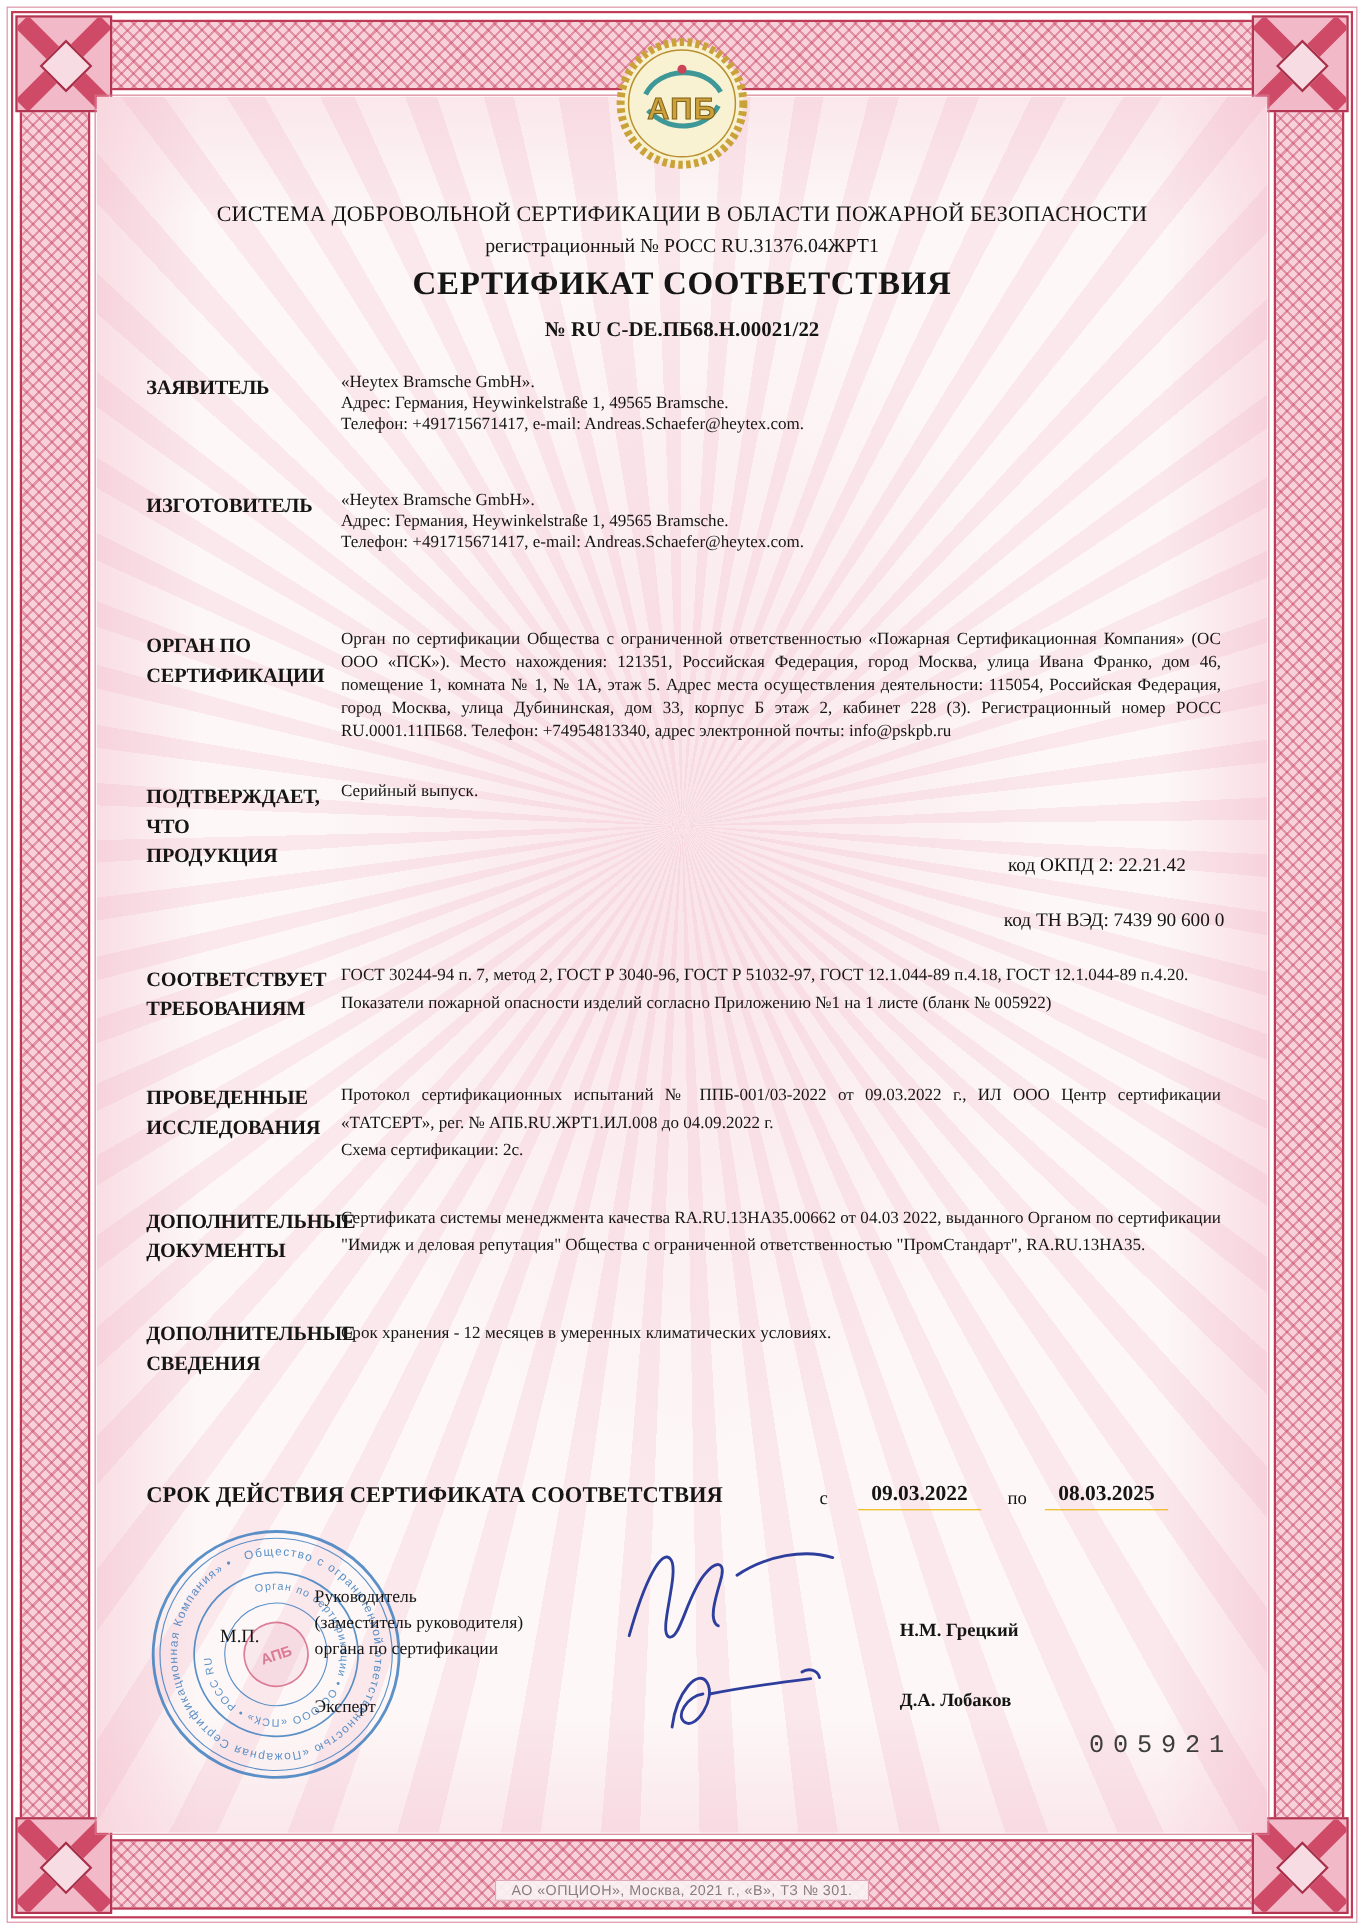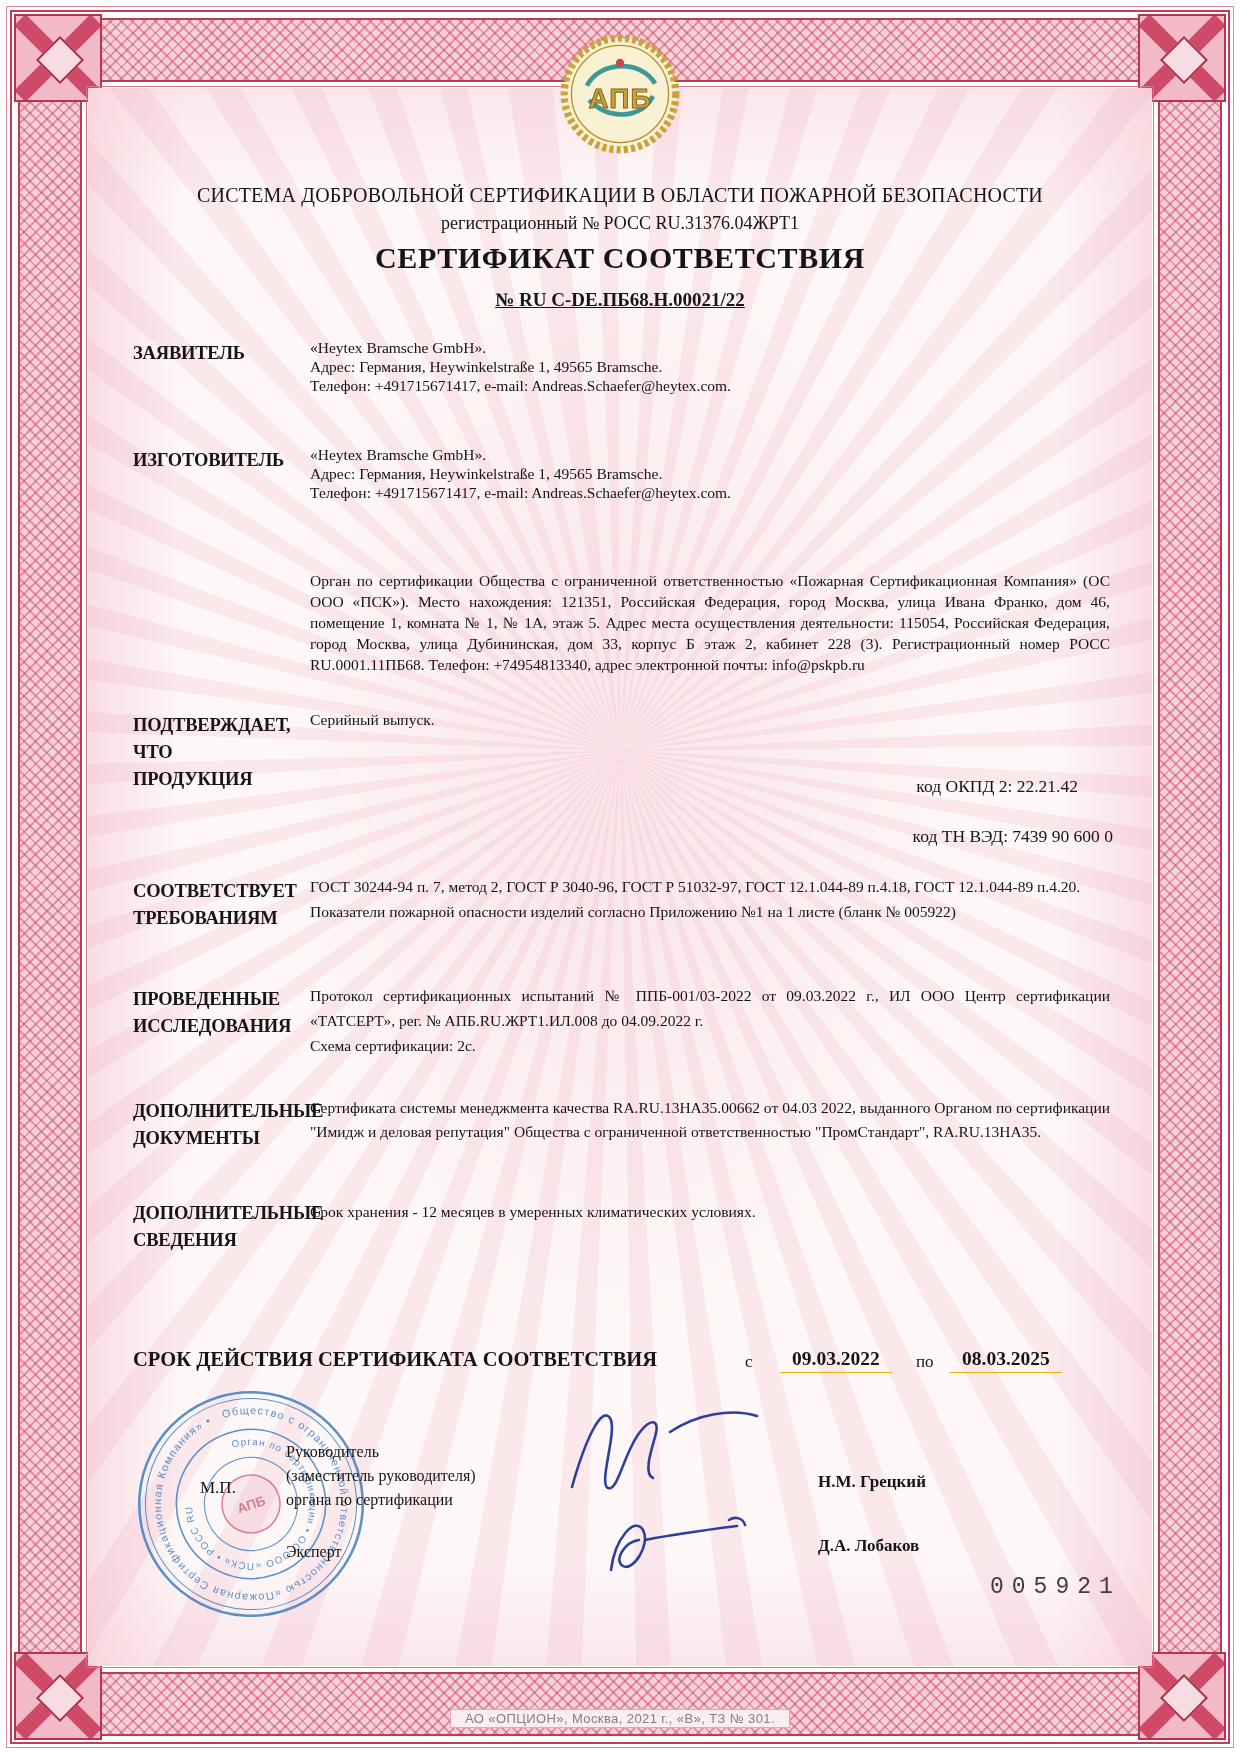"№ RU C-DE.ПБ68.Н.00021/22" .hdr-number { text-decoration: underline -> none }
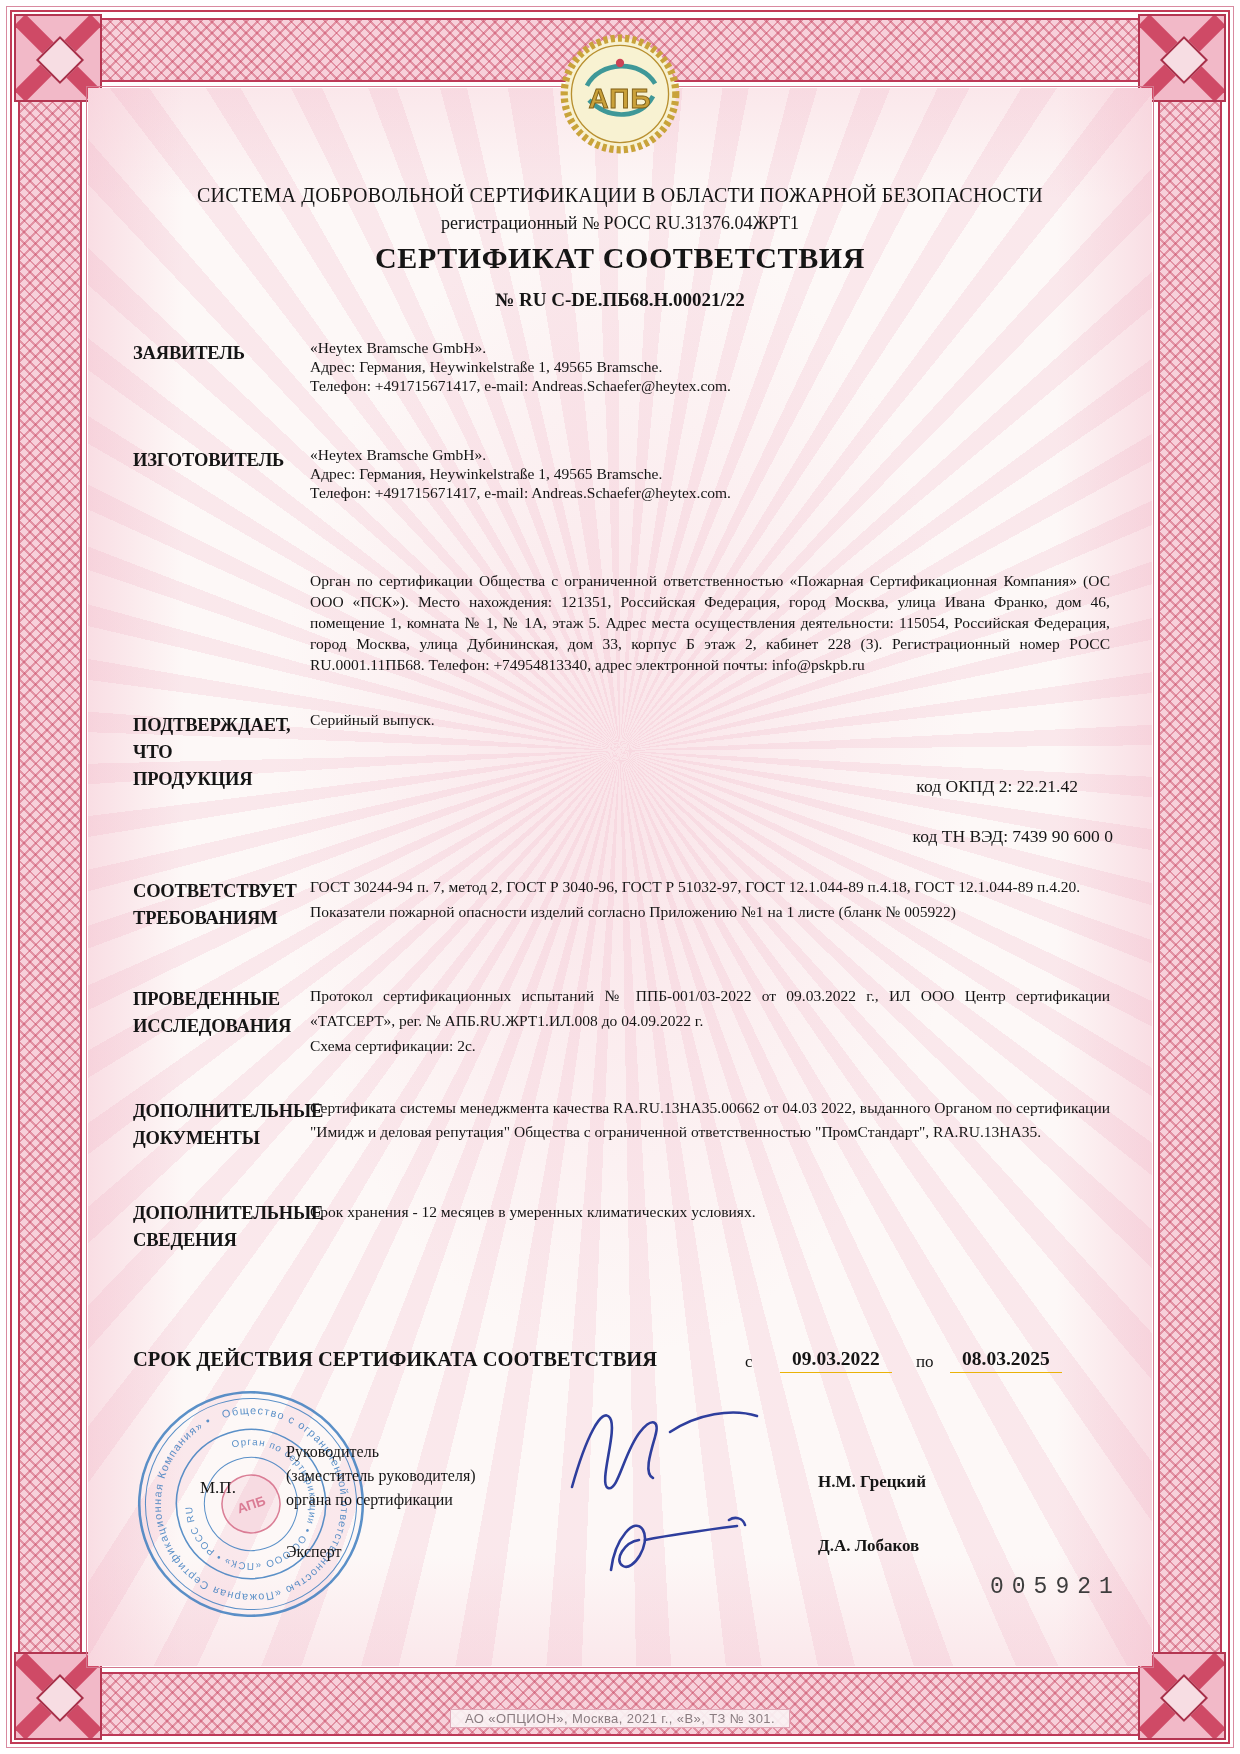"ОРГАН ПО" div.sec-label { html: none -> <div> <div>ОРГАН ПО</div> <div>СЕРТИФИКАЦИИ</div> </div> }
